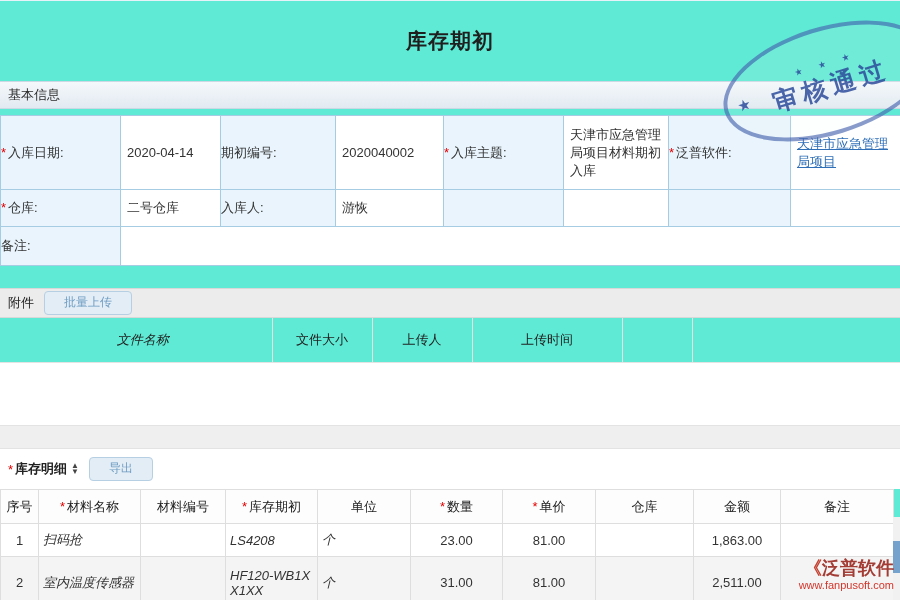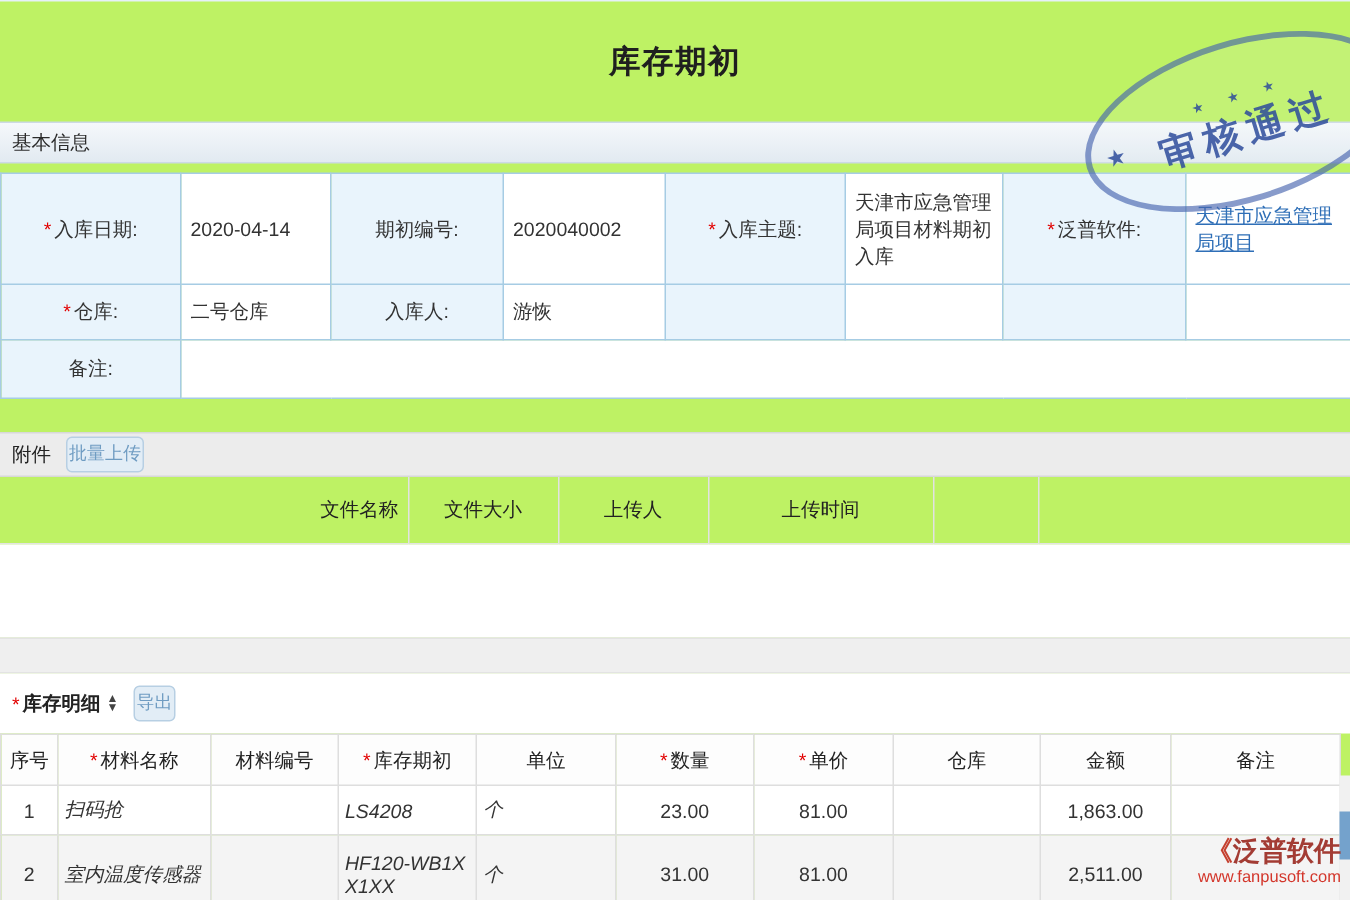"库存期初" .page { background: #bef264 -> #5eead4 }
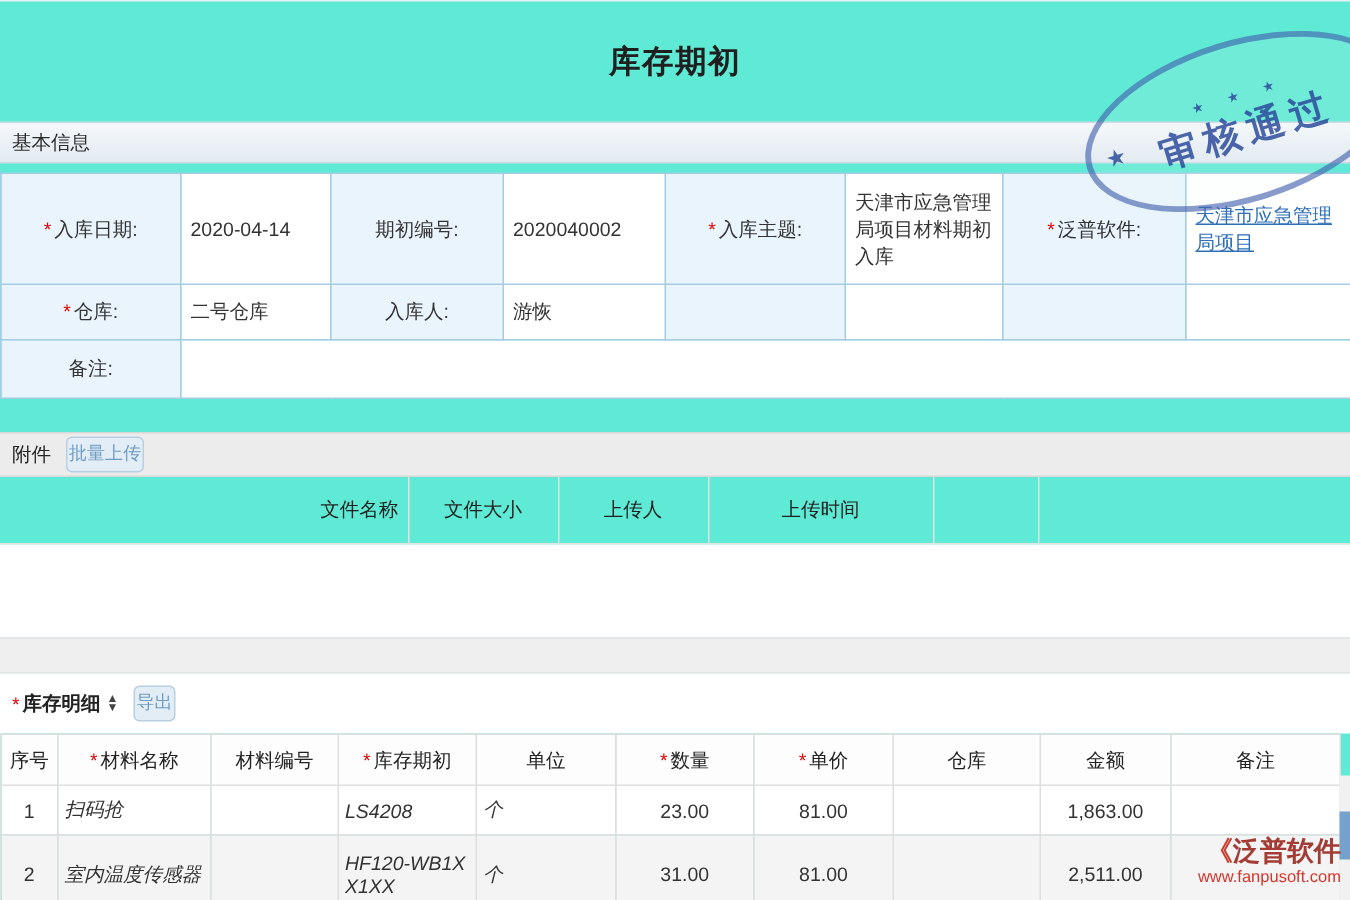"* 入库日期:" .lbl { padding: 4px 16px -> 4px 0; text-align: center -> left }
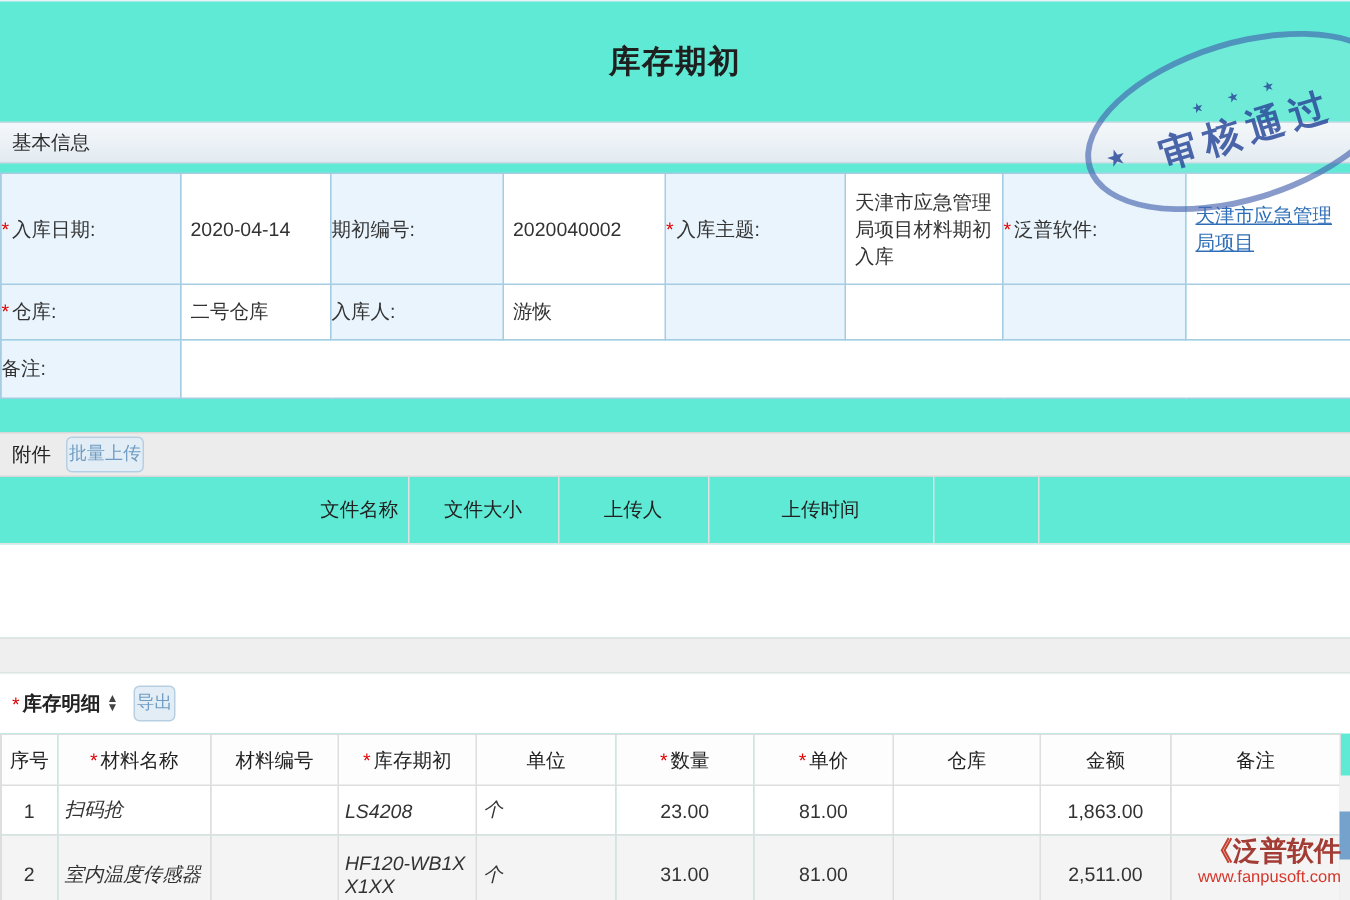"批量上传" .btn { padding: 3px 1px -> 3px 19px }
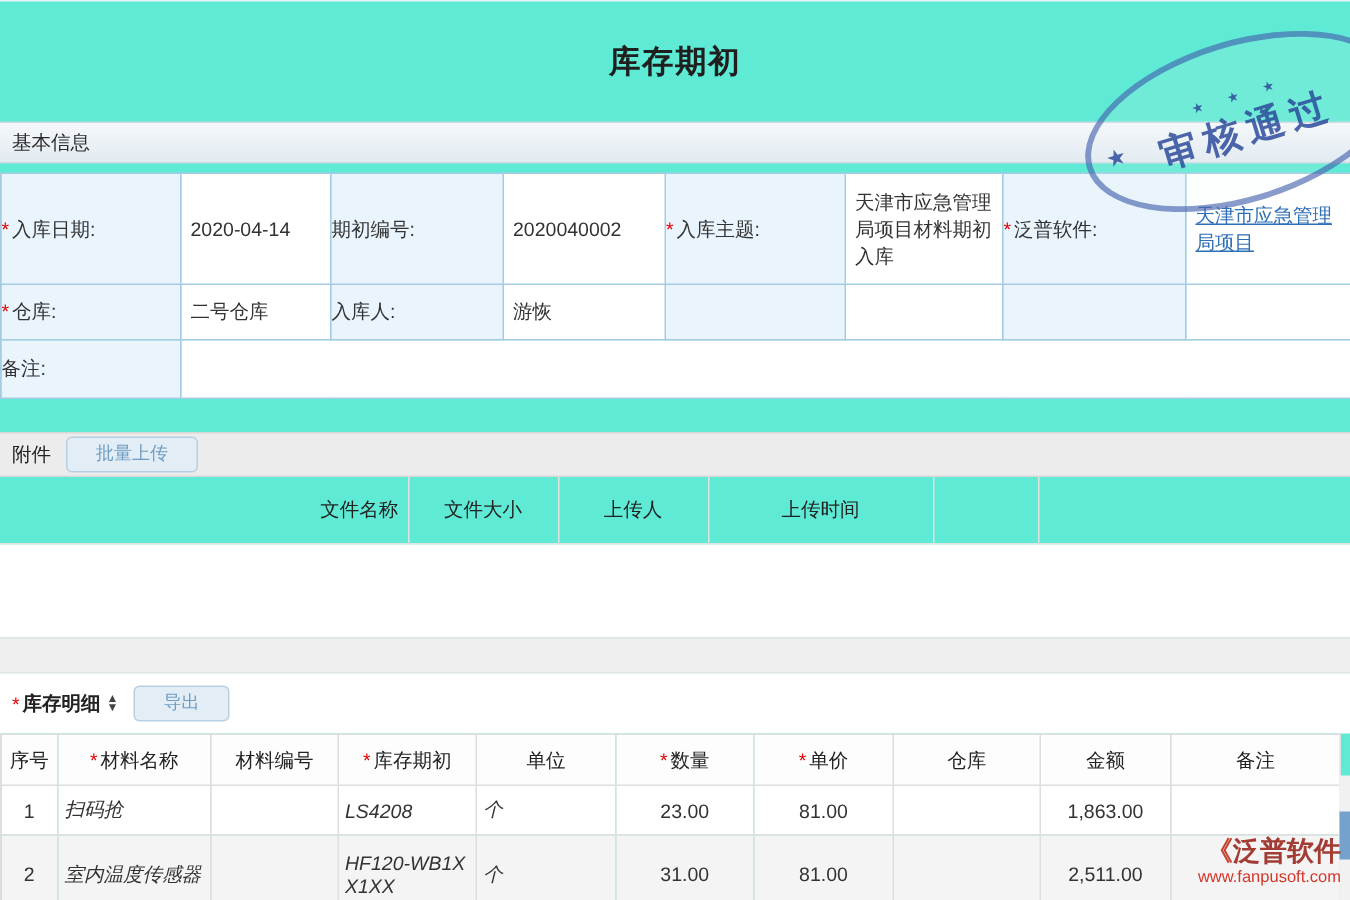"文件名称" .attach-table th.first { font-style: none -> italic; text-align: right -> center }
